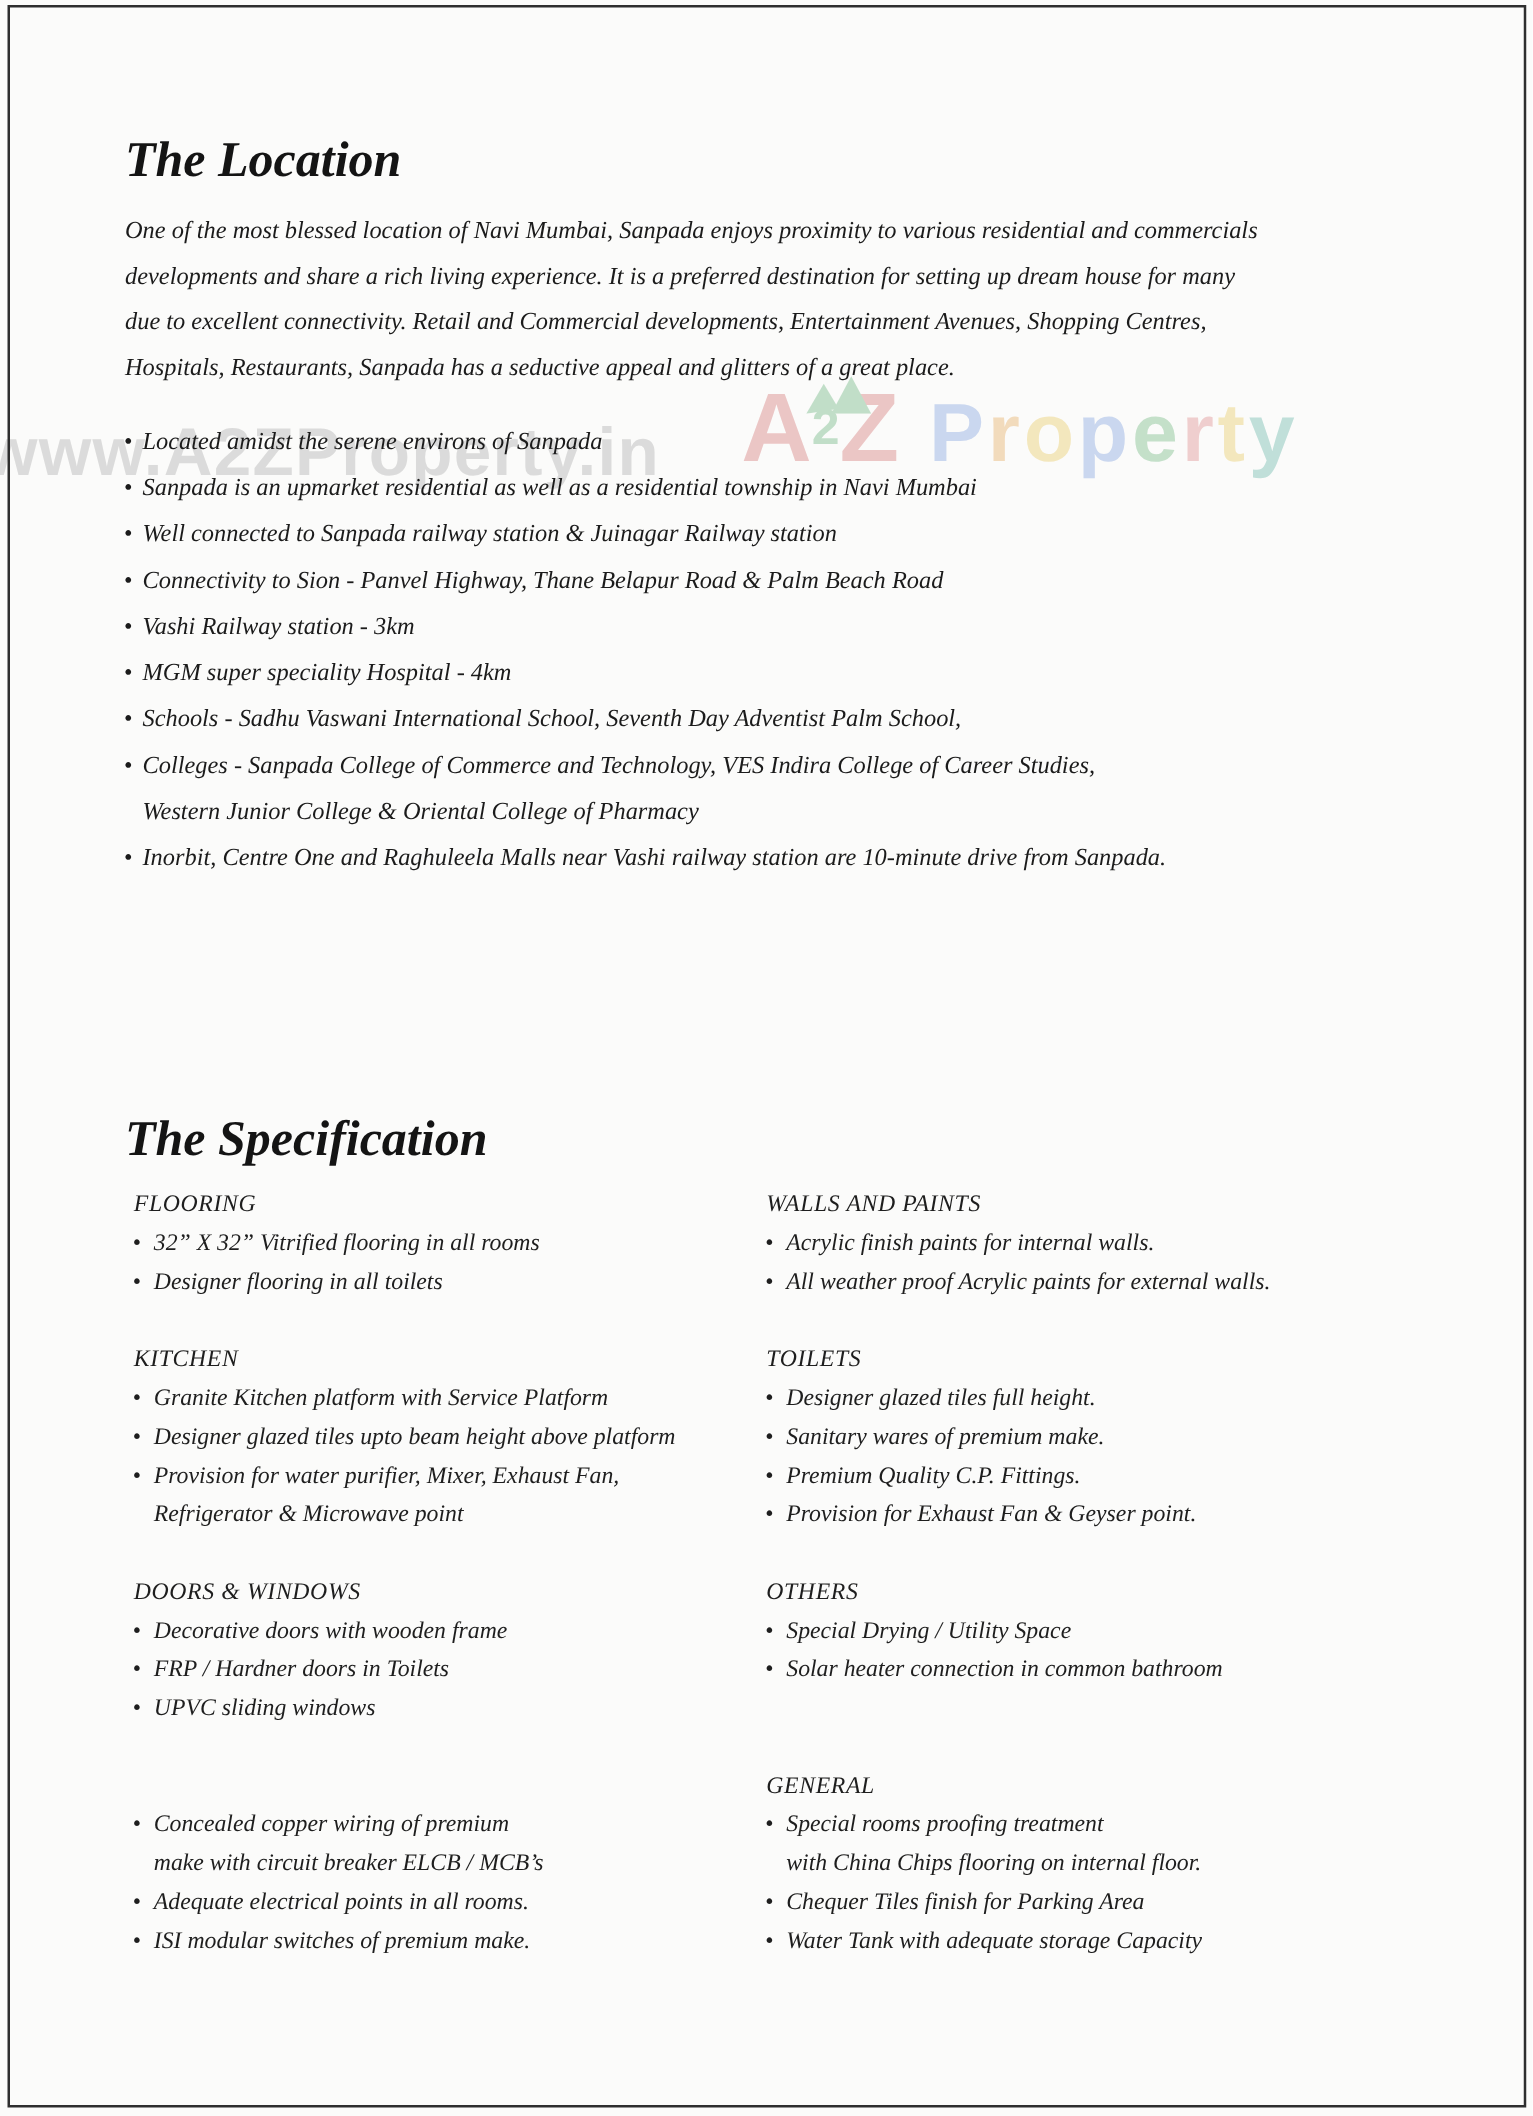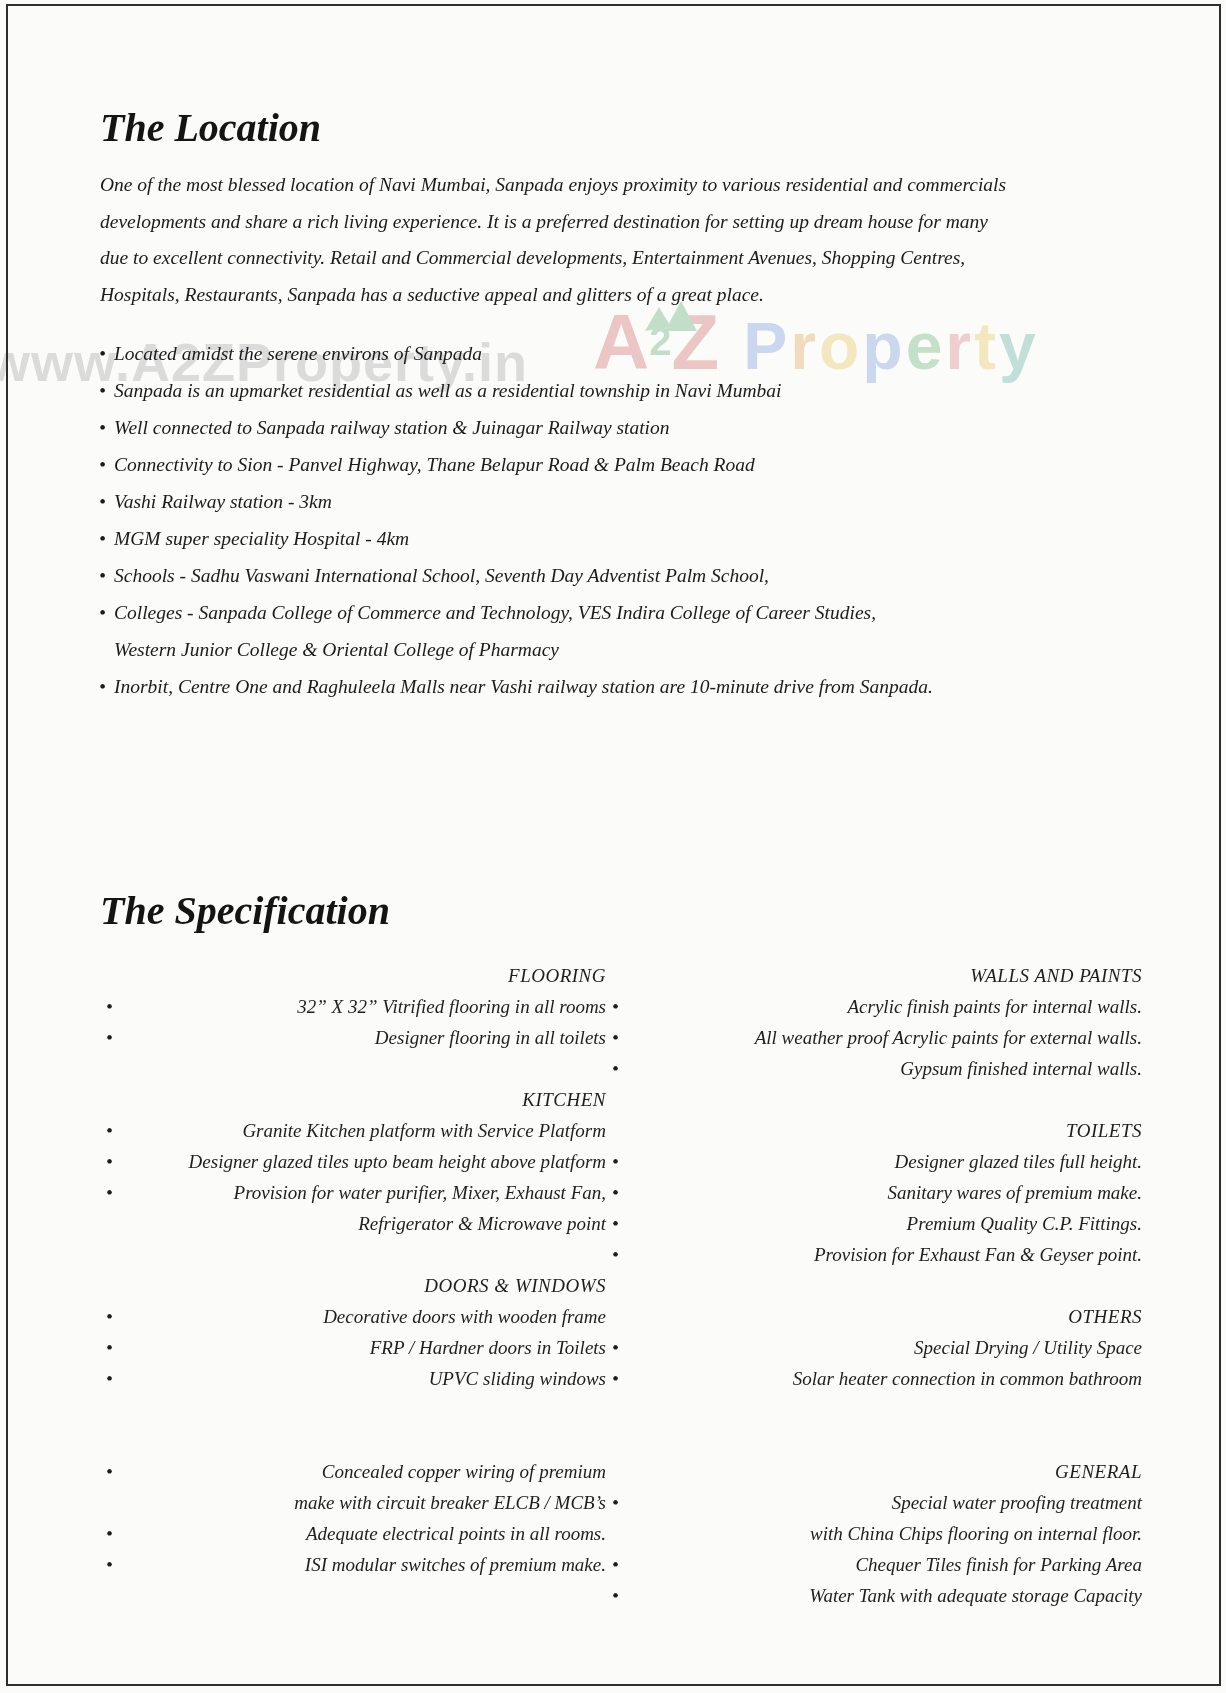"FLOORING" .spec-cols { margin-top: 24px -> 12px; text-align: right -> none }
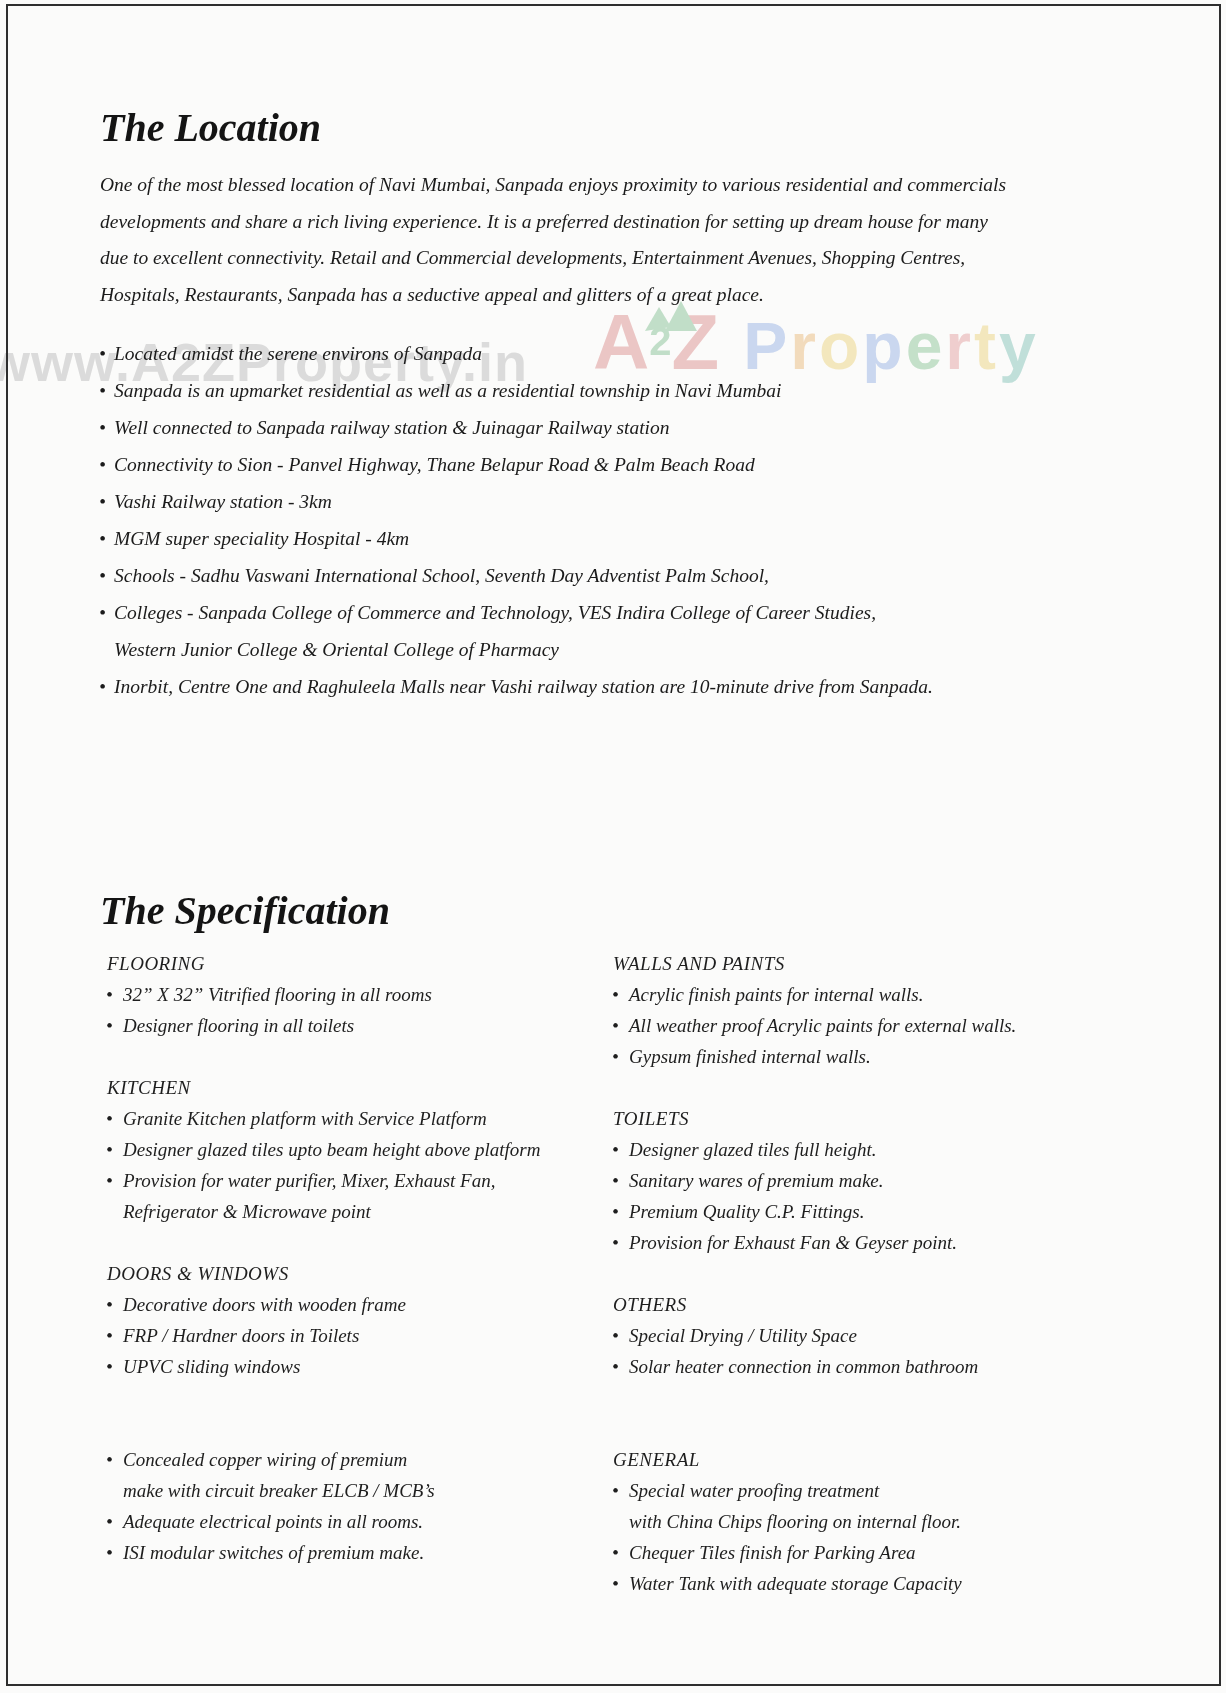"Gypsum finished internal walls." div.spec-line { html: <div> <span>Gypsum finished internal walls.</span> </div> -> none }
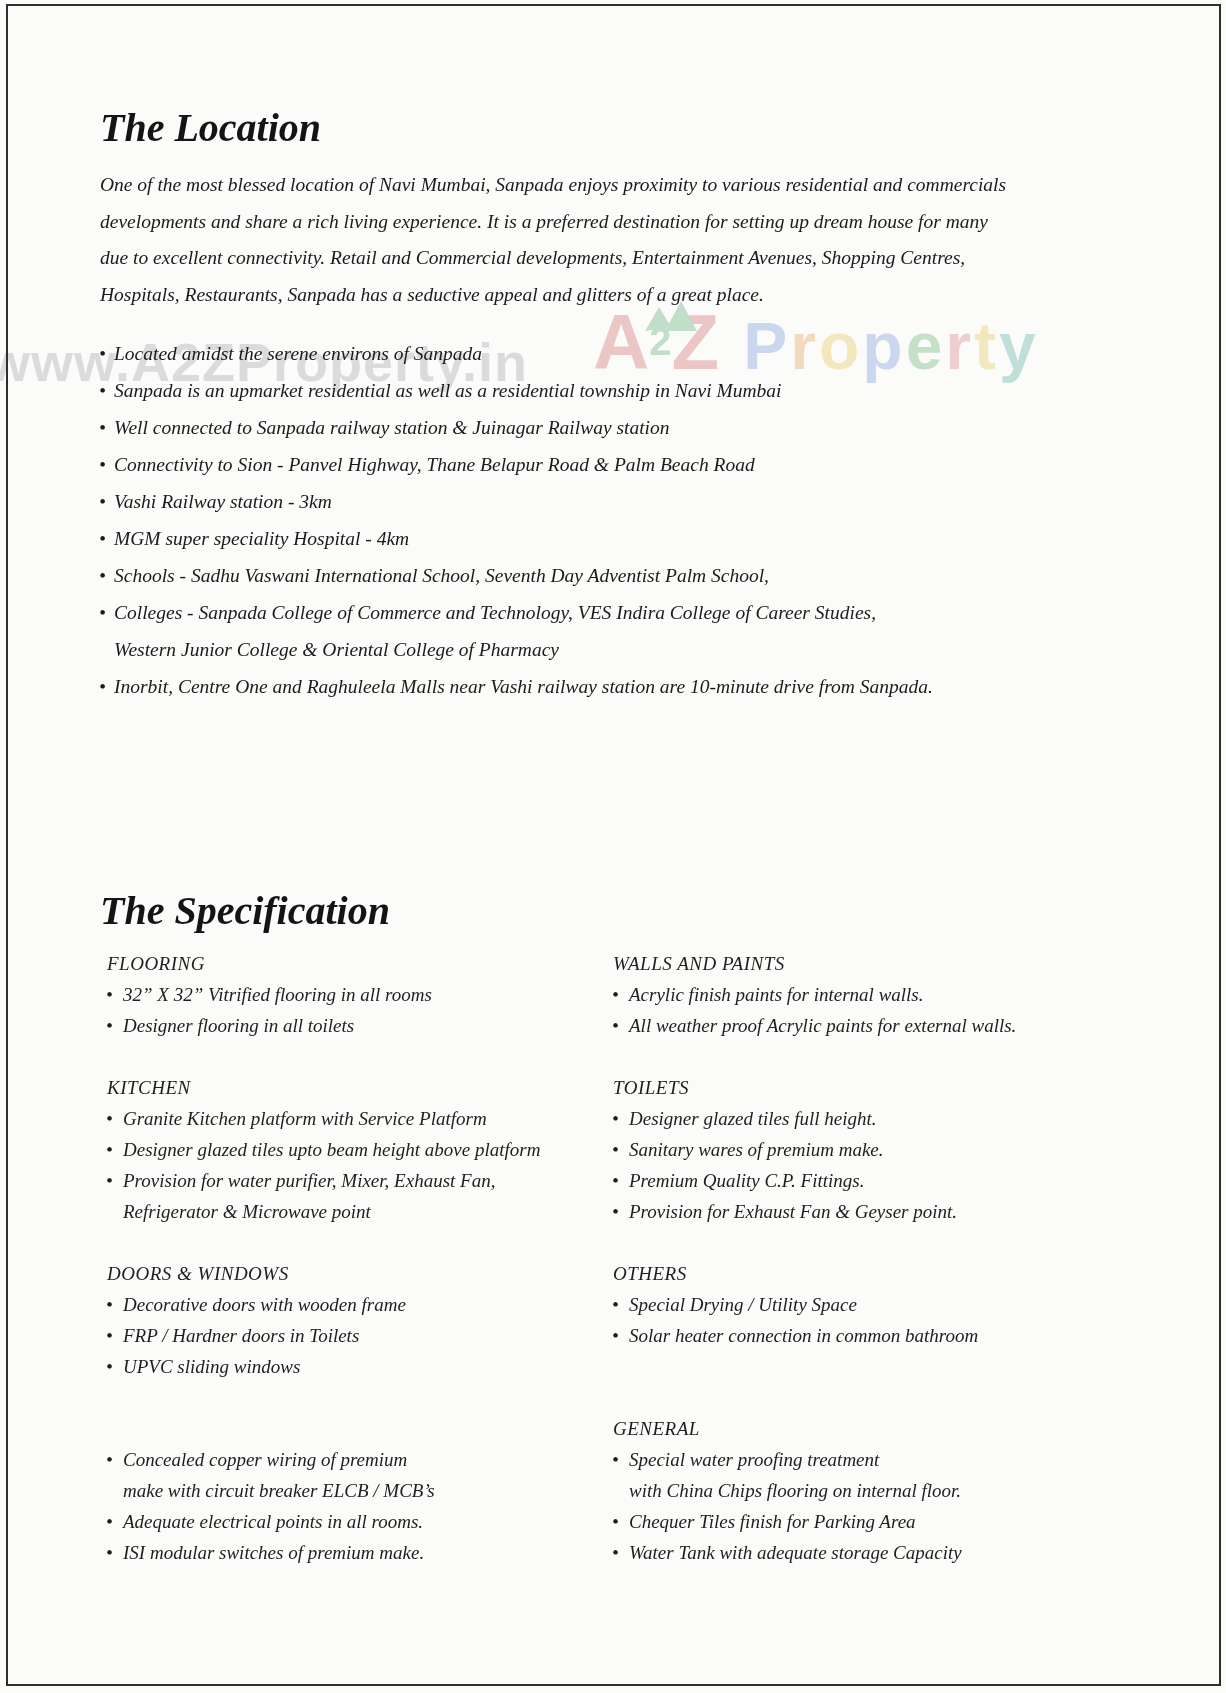"Special water proofing treatment" span { text: water -> rooms }
